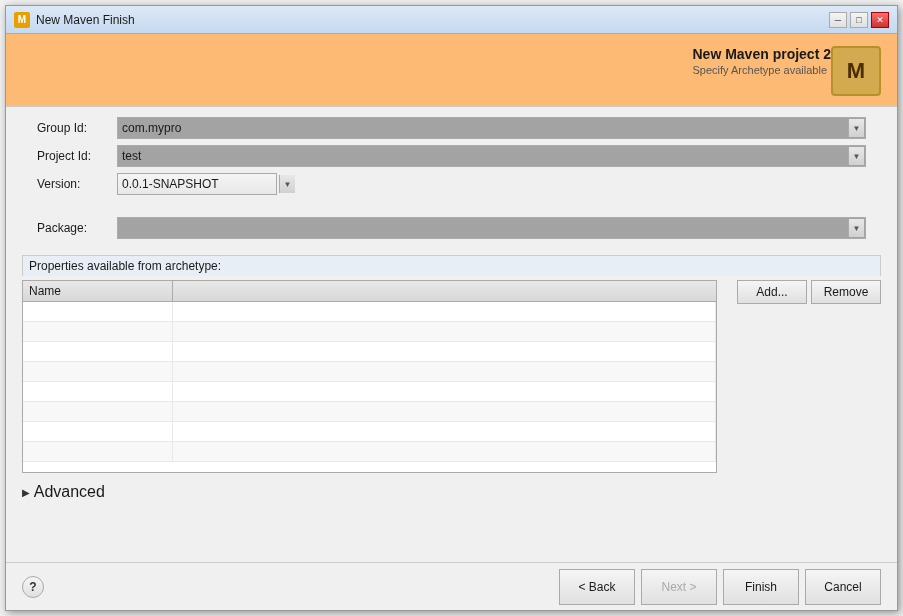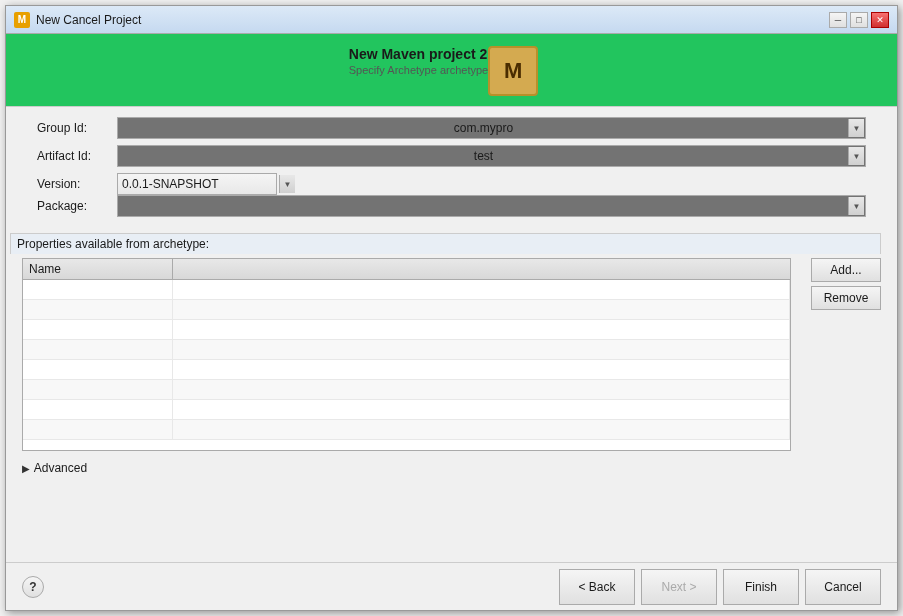"New Cancel Project" span.title-bar-title { text: Cancel Project -> Maven Finish }
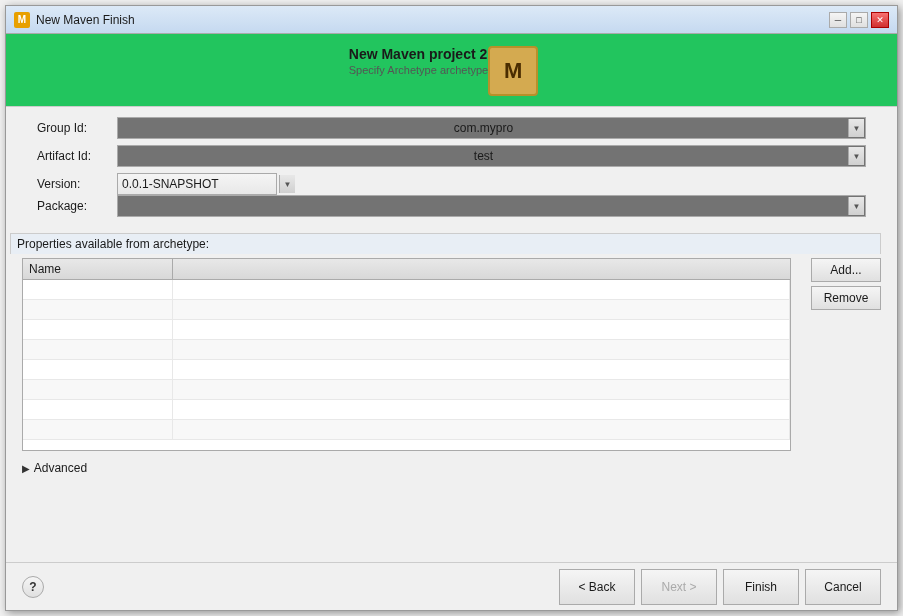"New Maven project 2" .header-section { background: #22c55e -> #fdba74; justify-content: center -> flex-end }
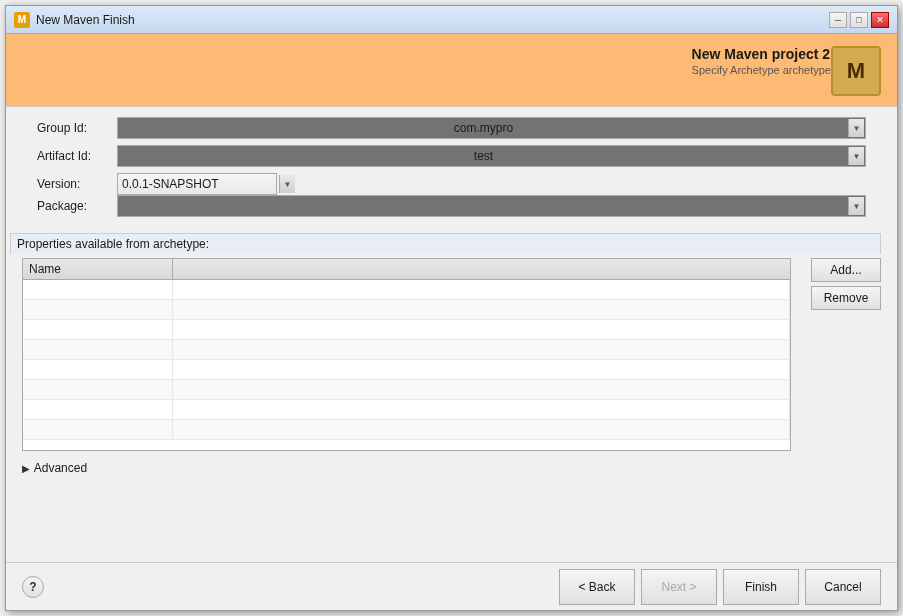"Specify Archetype archetype" div.subtitle { text: archetype -> available }
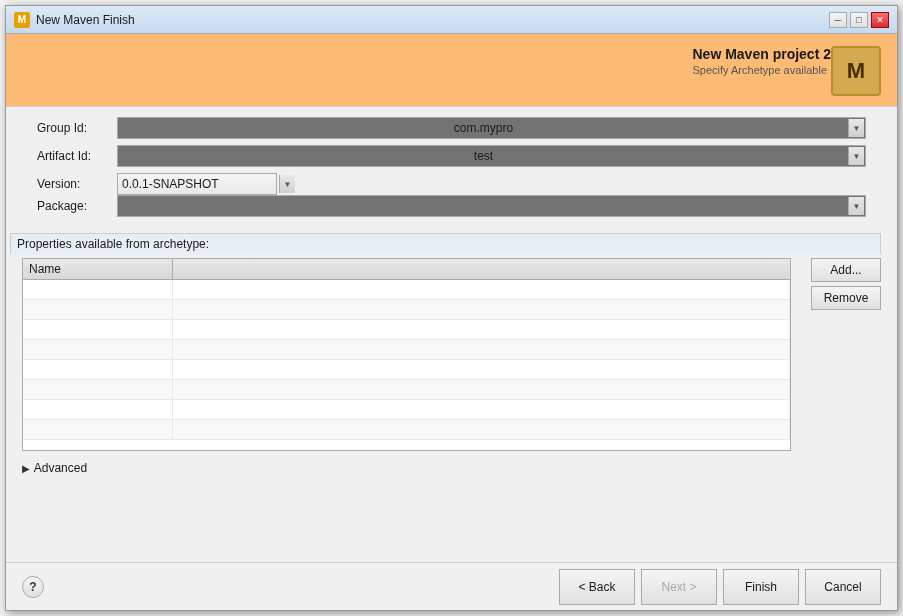"com.mypro" .form-input { background: #737373 -> #a3a3a3; text-align: center -> none }
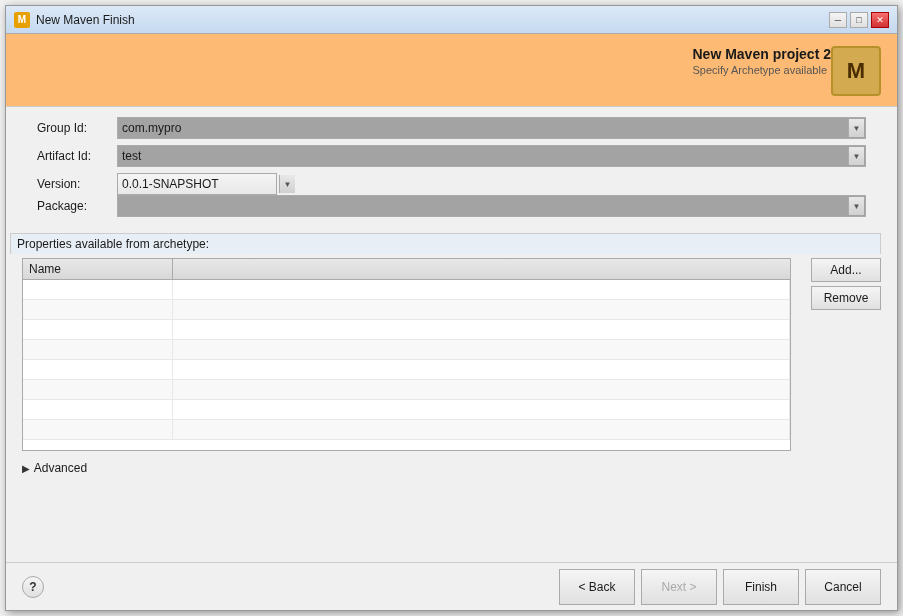"Artifact Id:" label.form-label { text: Artifact -> Project }
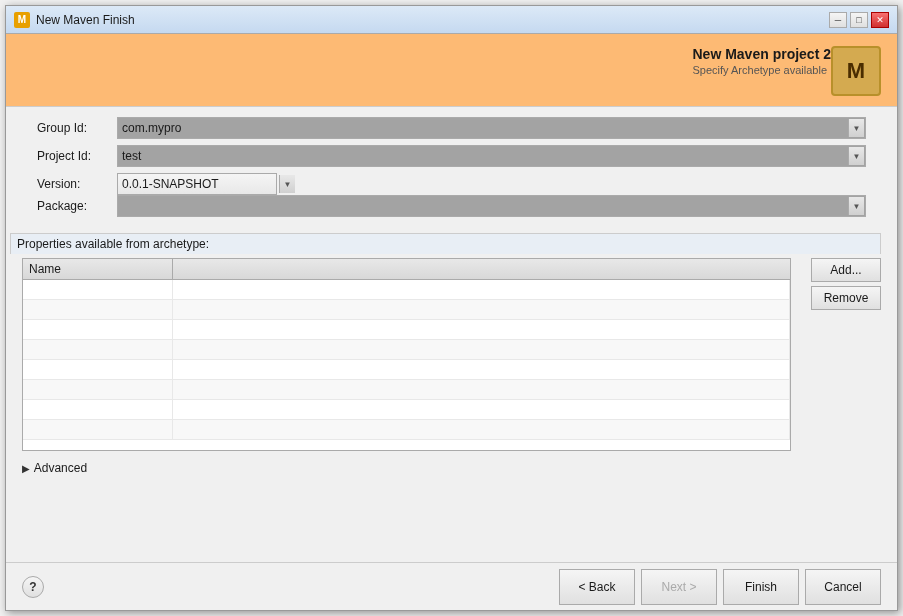"Version:" .version-row { margin-bottom: 0 -> 22px }
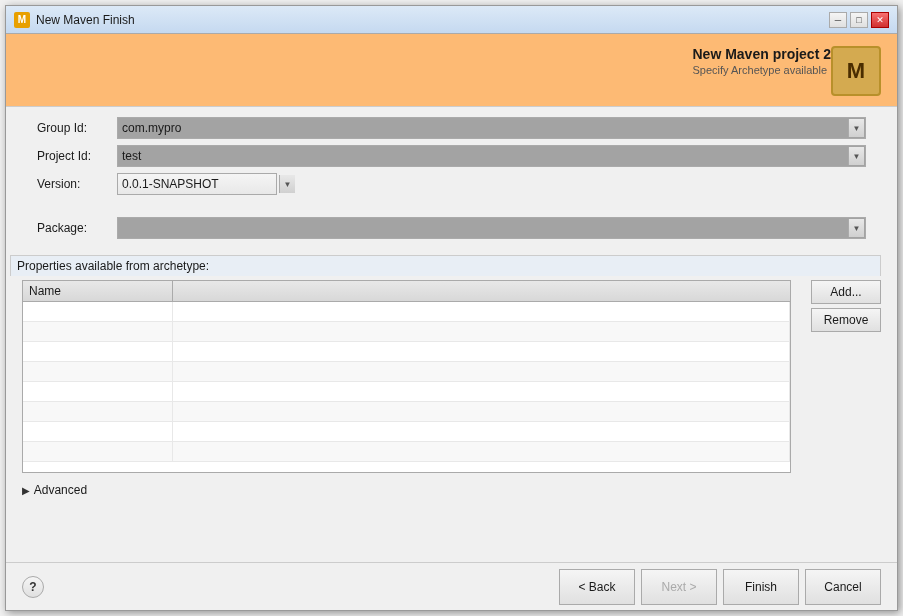"Properties available from archetype:" div { padding: 0 16px 0 4px -> 0 16px 0 16px }
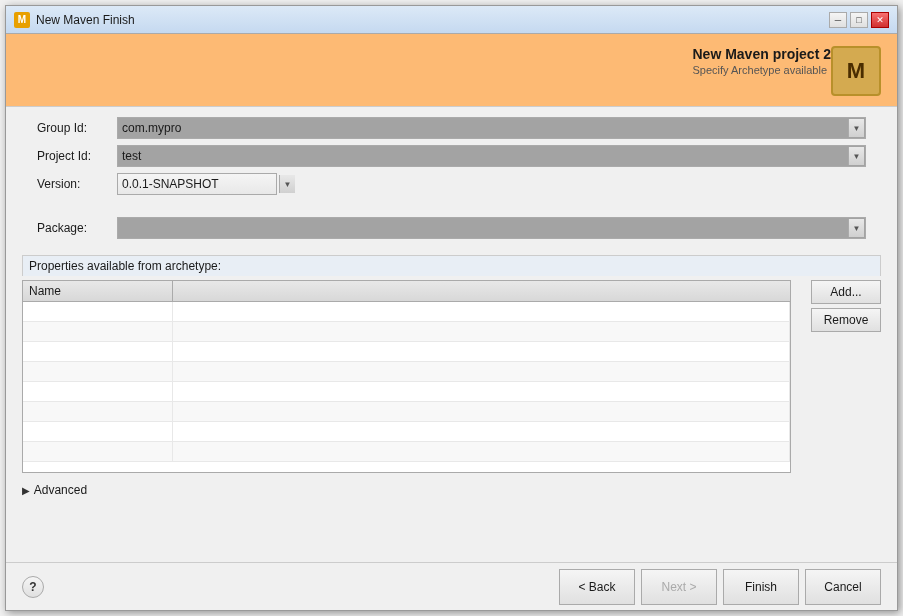"Add..." .side-btns { flex-direction: column -> none }
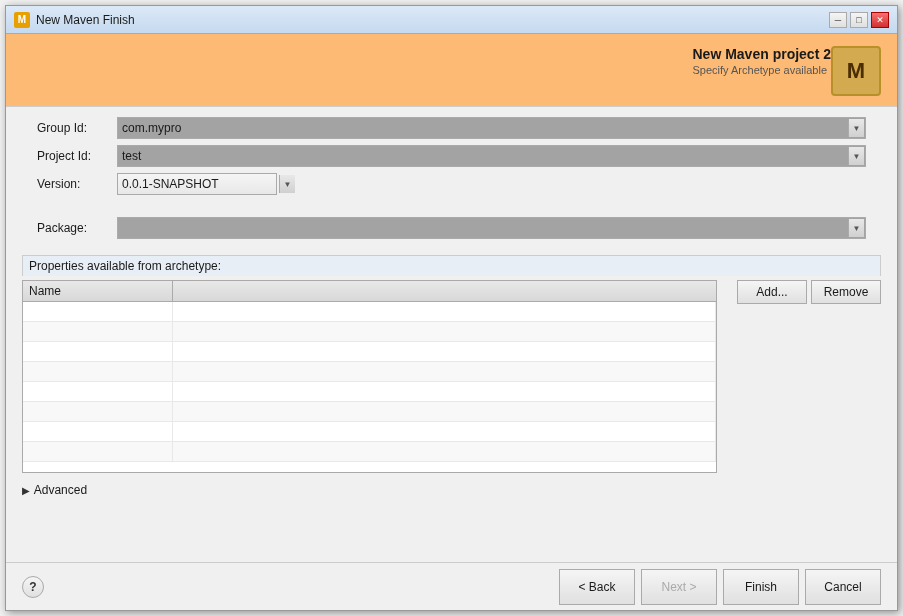"Advanced" .advanced-label { font-size: 12px -> 16px }
